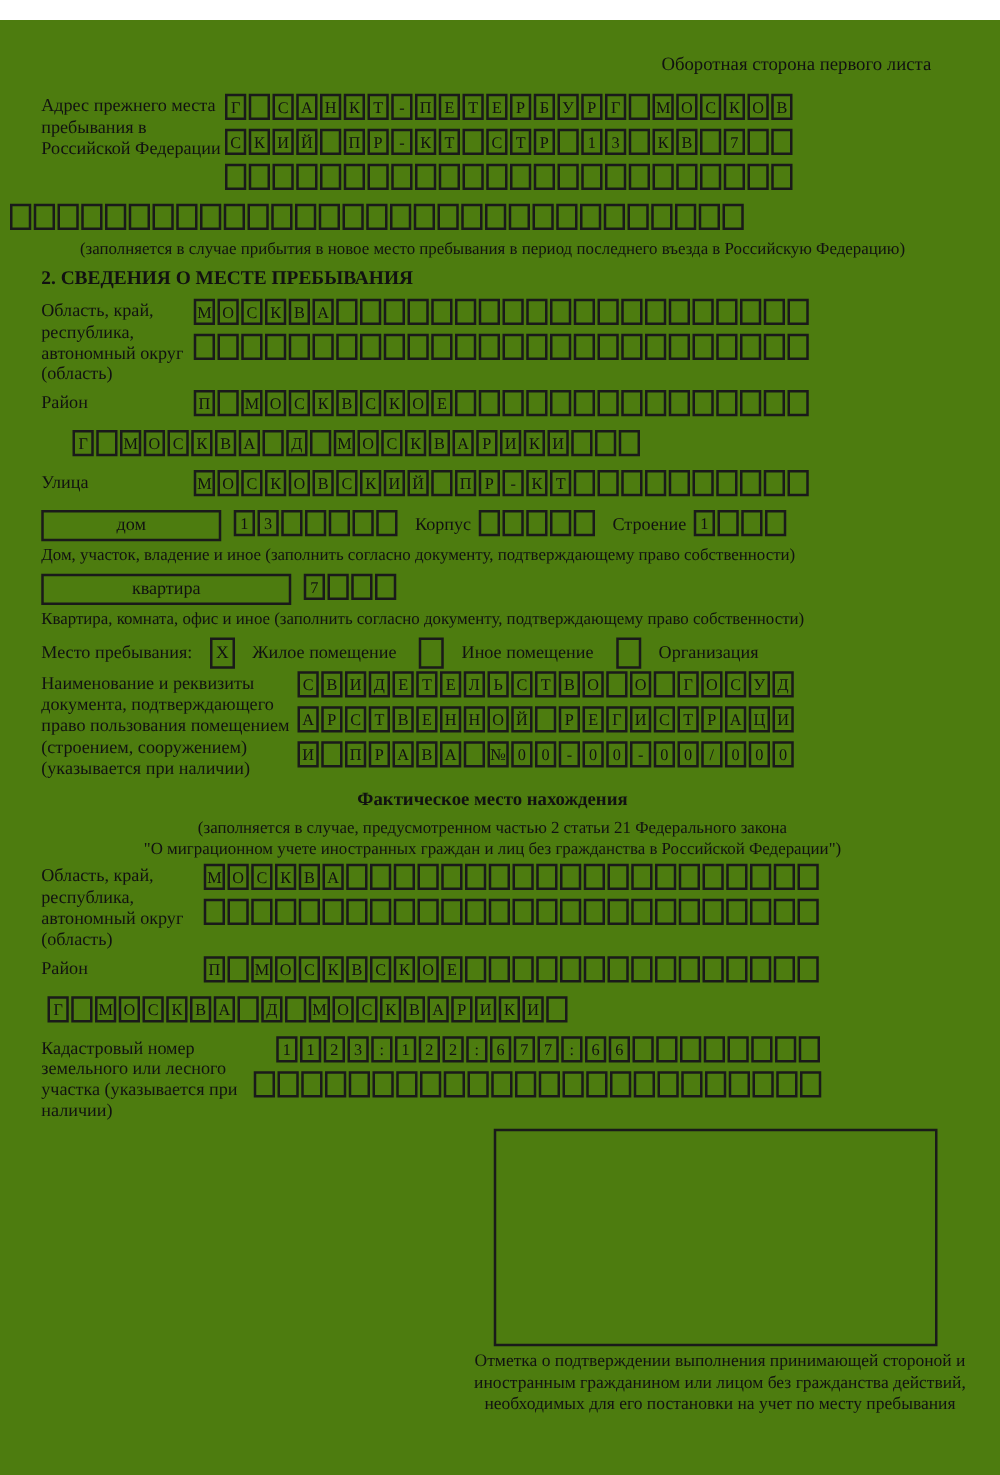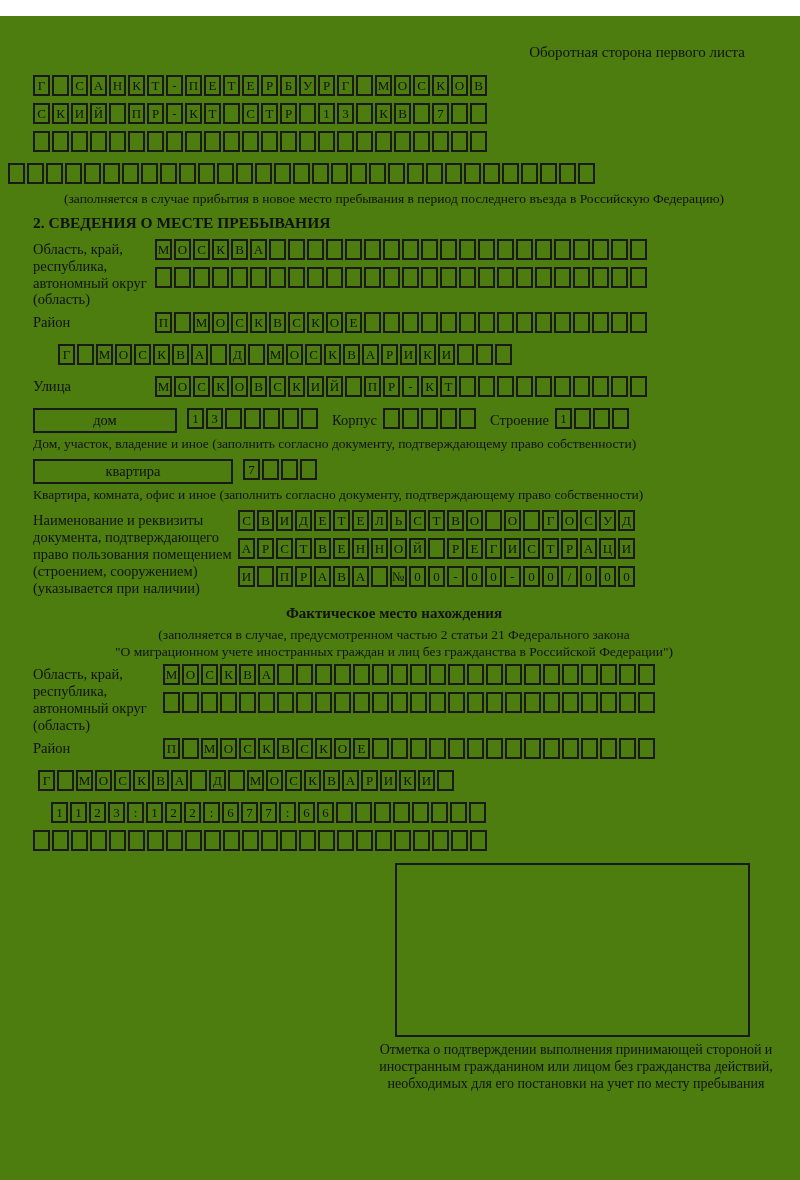"Адрес прежнего места пребывания в" div.flabel { html: none -> <div>Адрес прежнего места пребывания в Российской Федерации</div> }
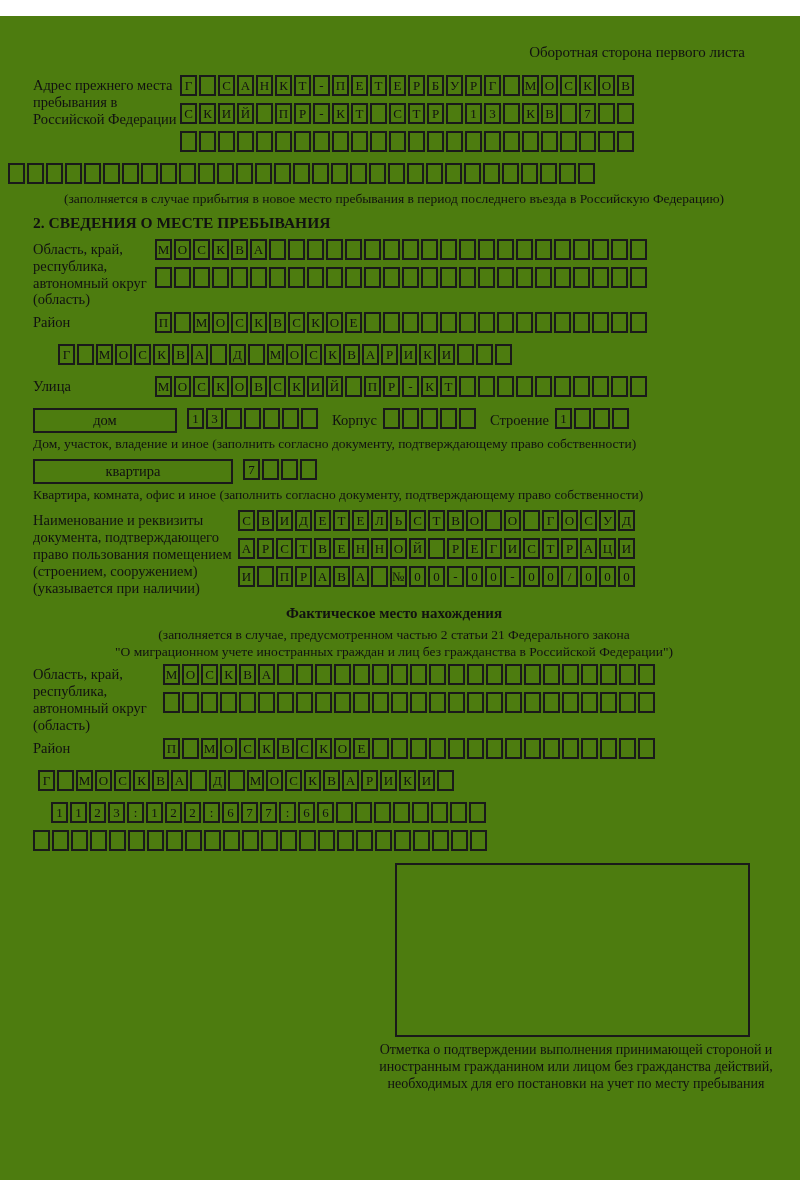"Место пребывания:" div.stay { html: none -> <div> <span>Место пребывания:</span> <span>X</span> <span>Жилое помещение</span> <span></span> <span>Иное помещение</span> <span></span> <span>Организация</span> </div> }
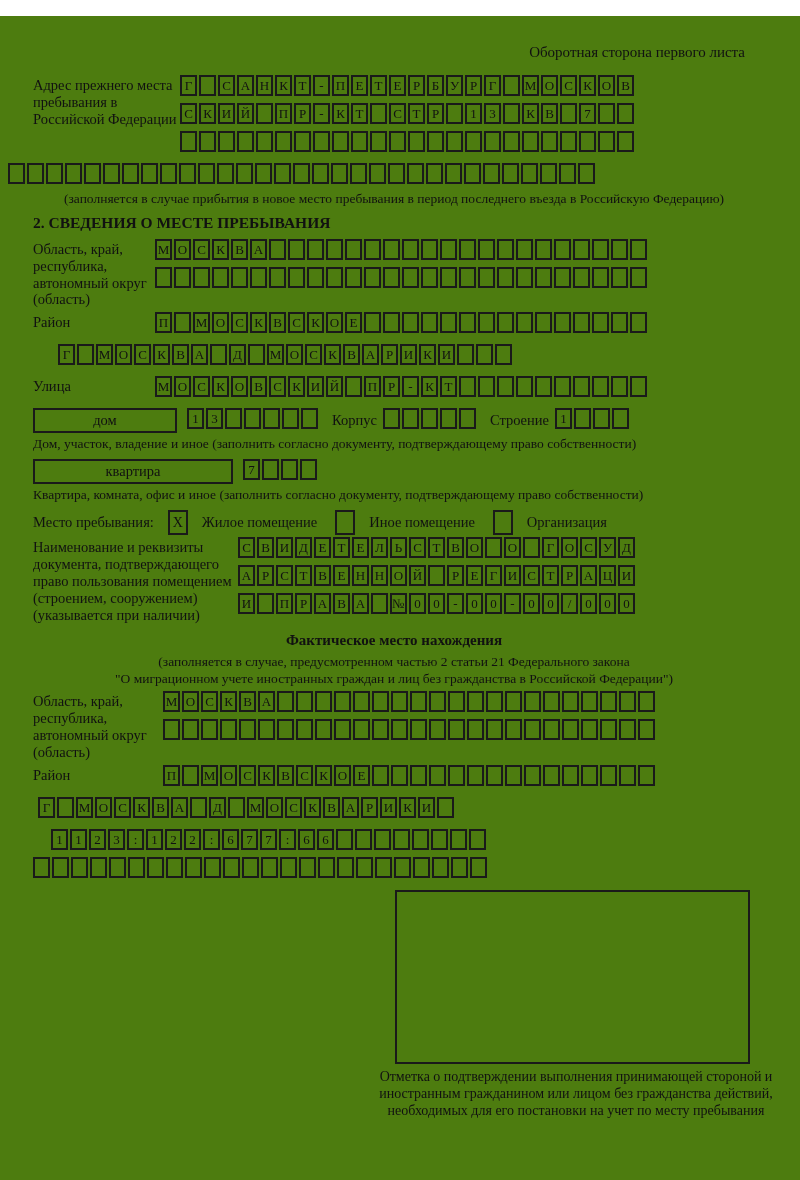"Кадастровый номер земельного или лесного" div.flabel { html: none -> <div>Кадастровый номер земельного или лесного участка (указывается при наличии)</div> }
